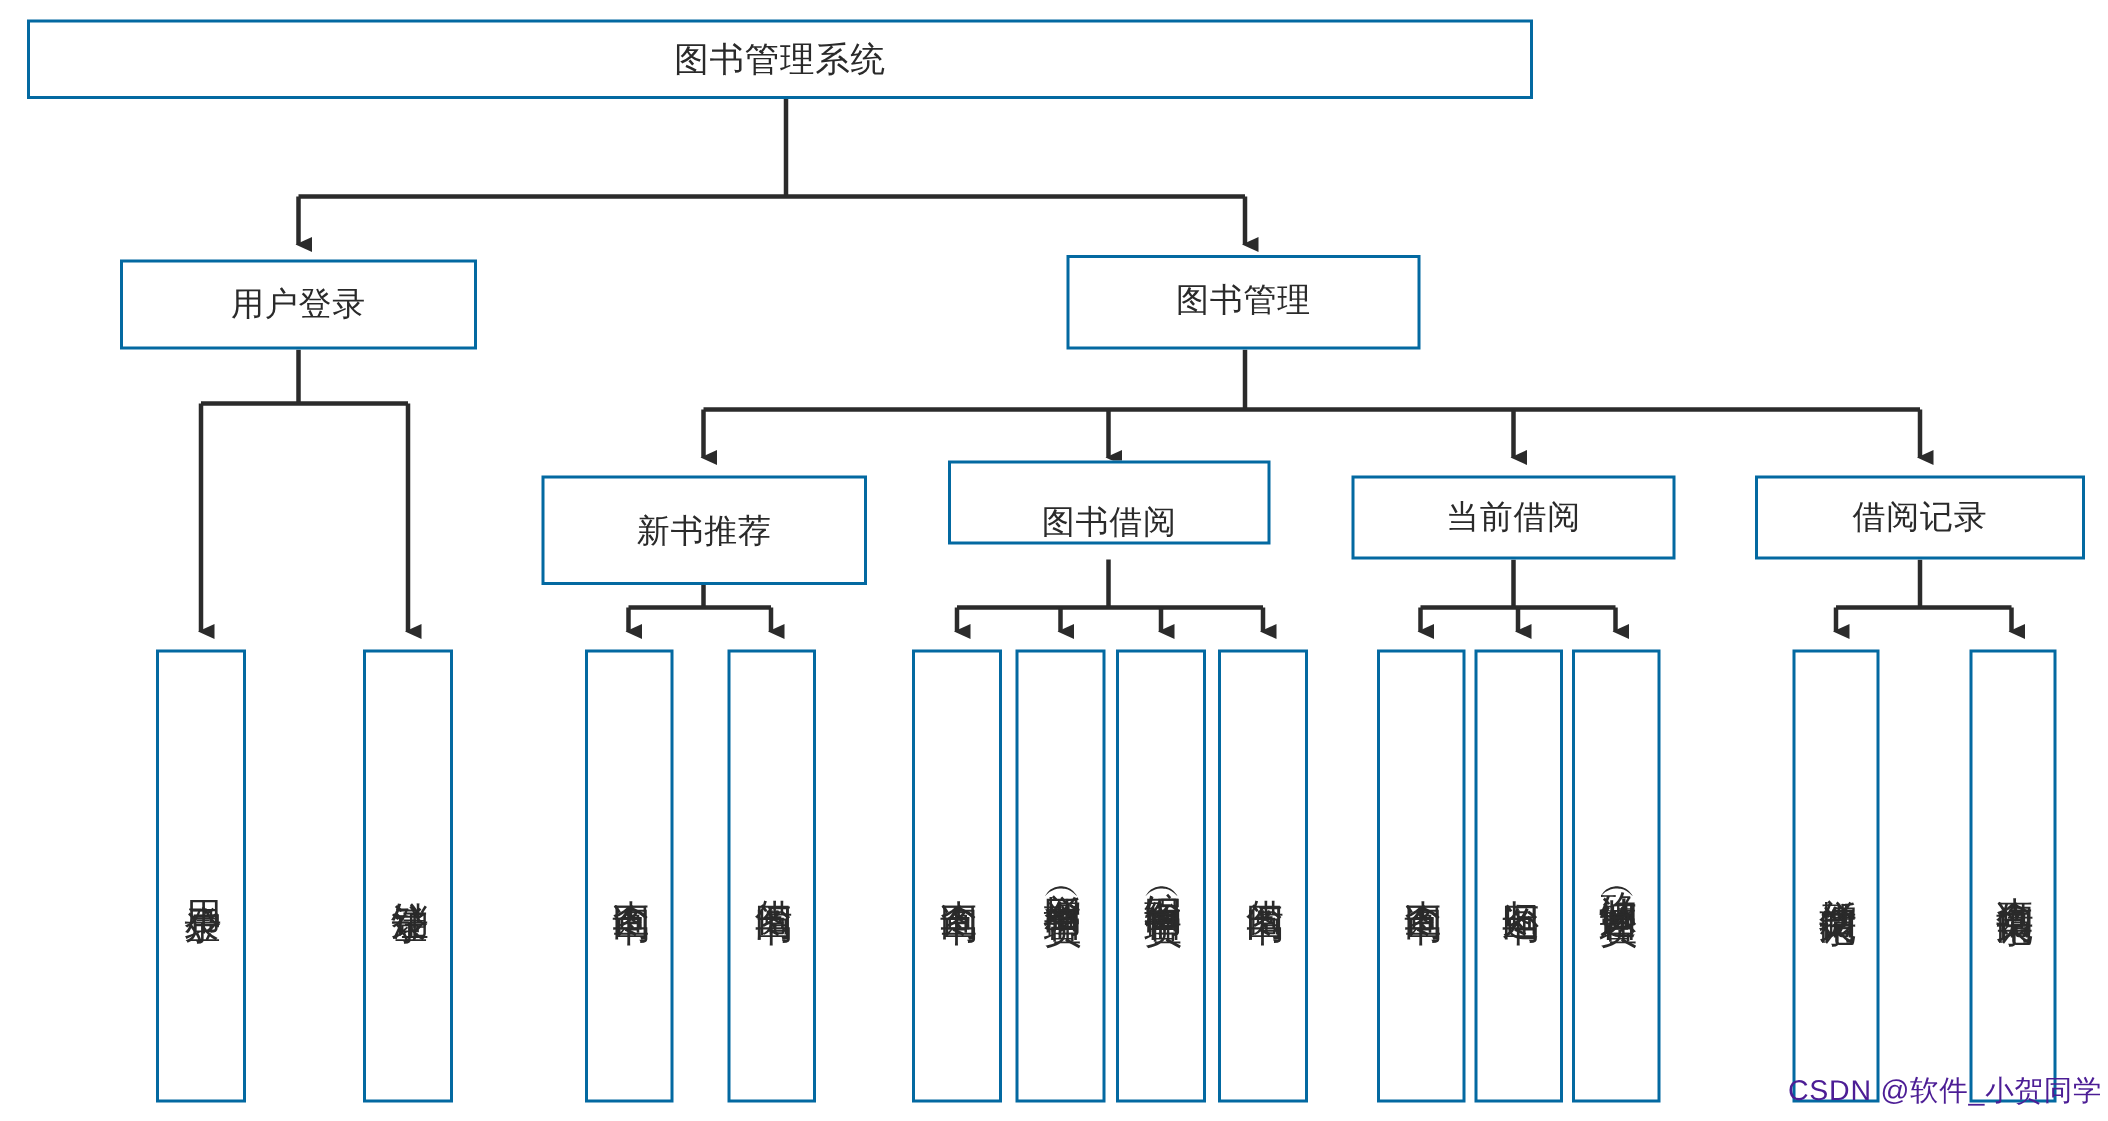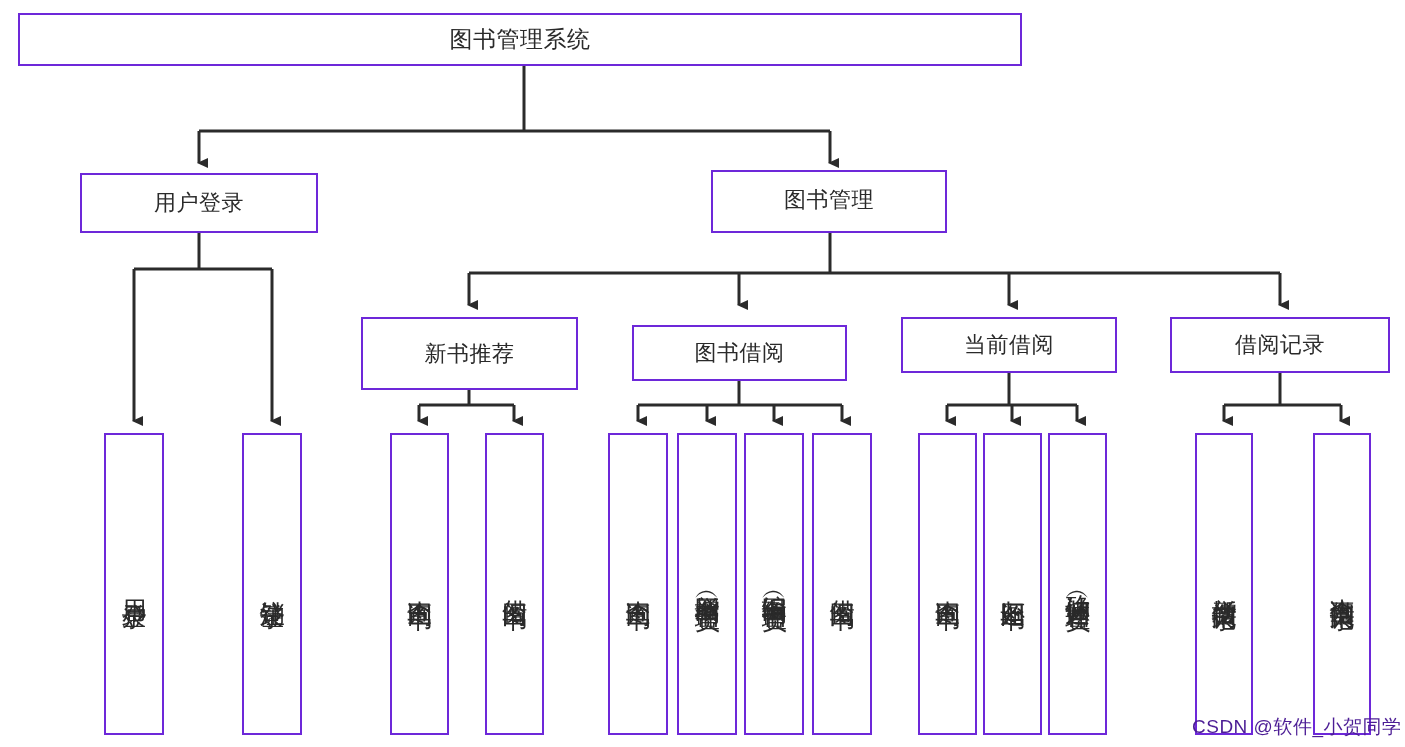"图书管理系统" .node { border: 2px solid #6d28d9 -> 2px solid #0369a1 }
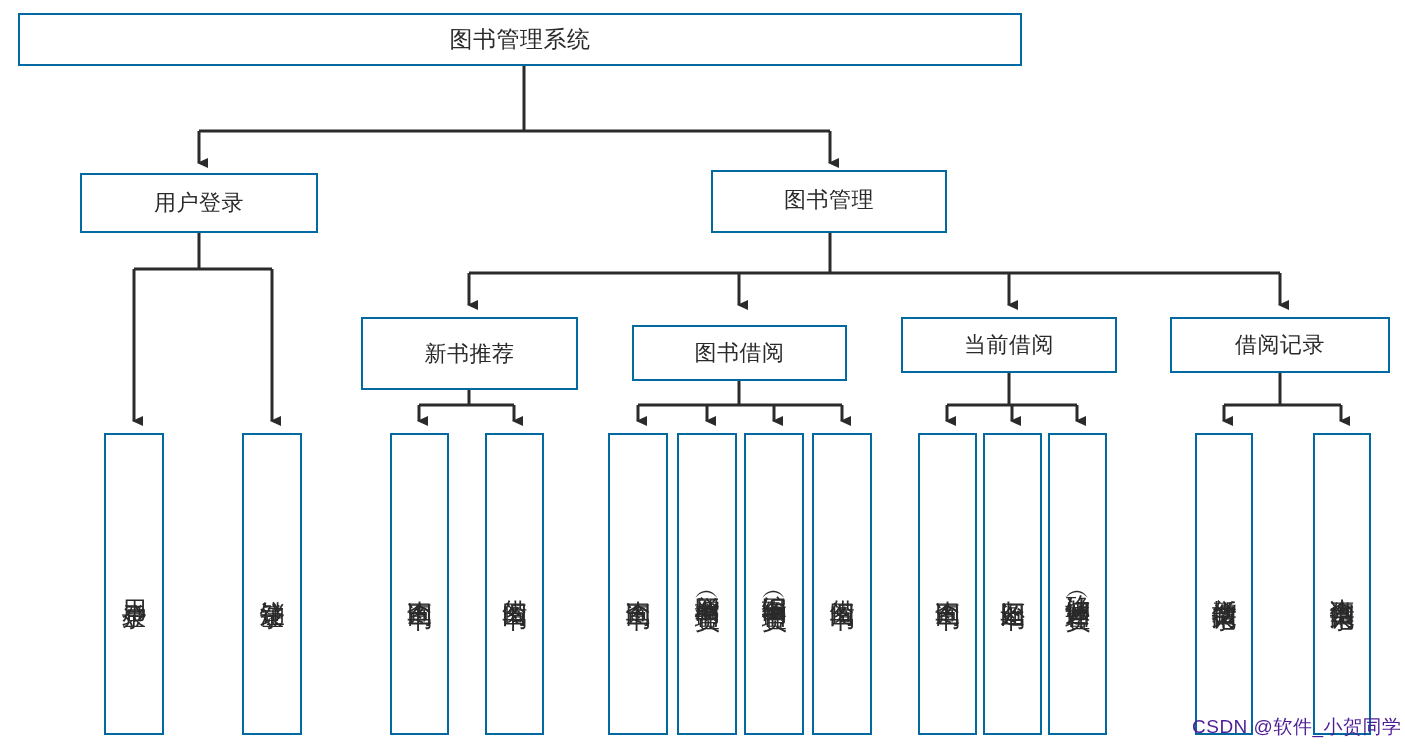"图书借阅" div.node { align-items: none -> flex-end; top: 325px -> 307px }
